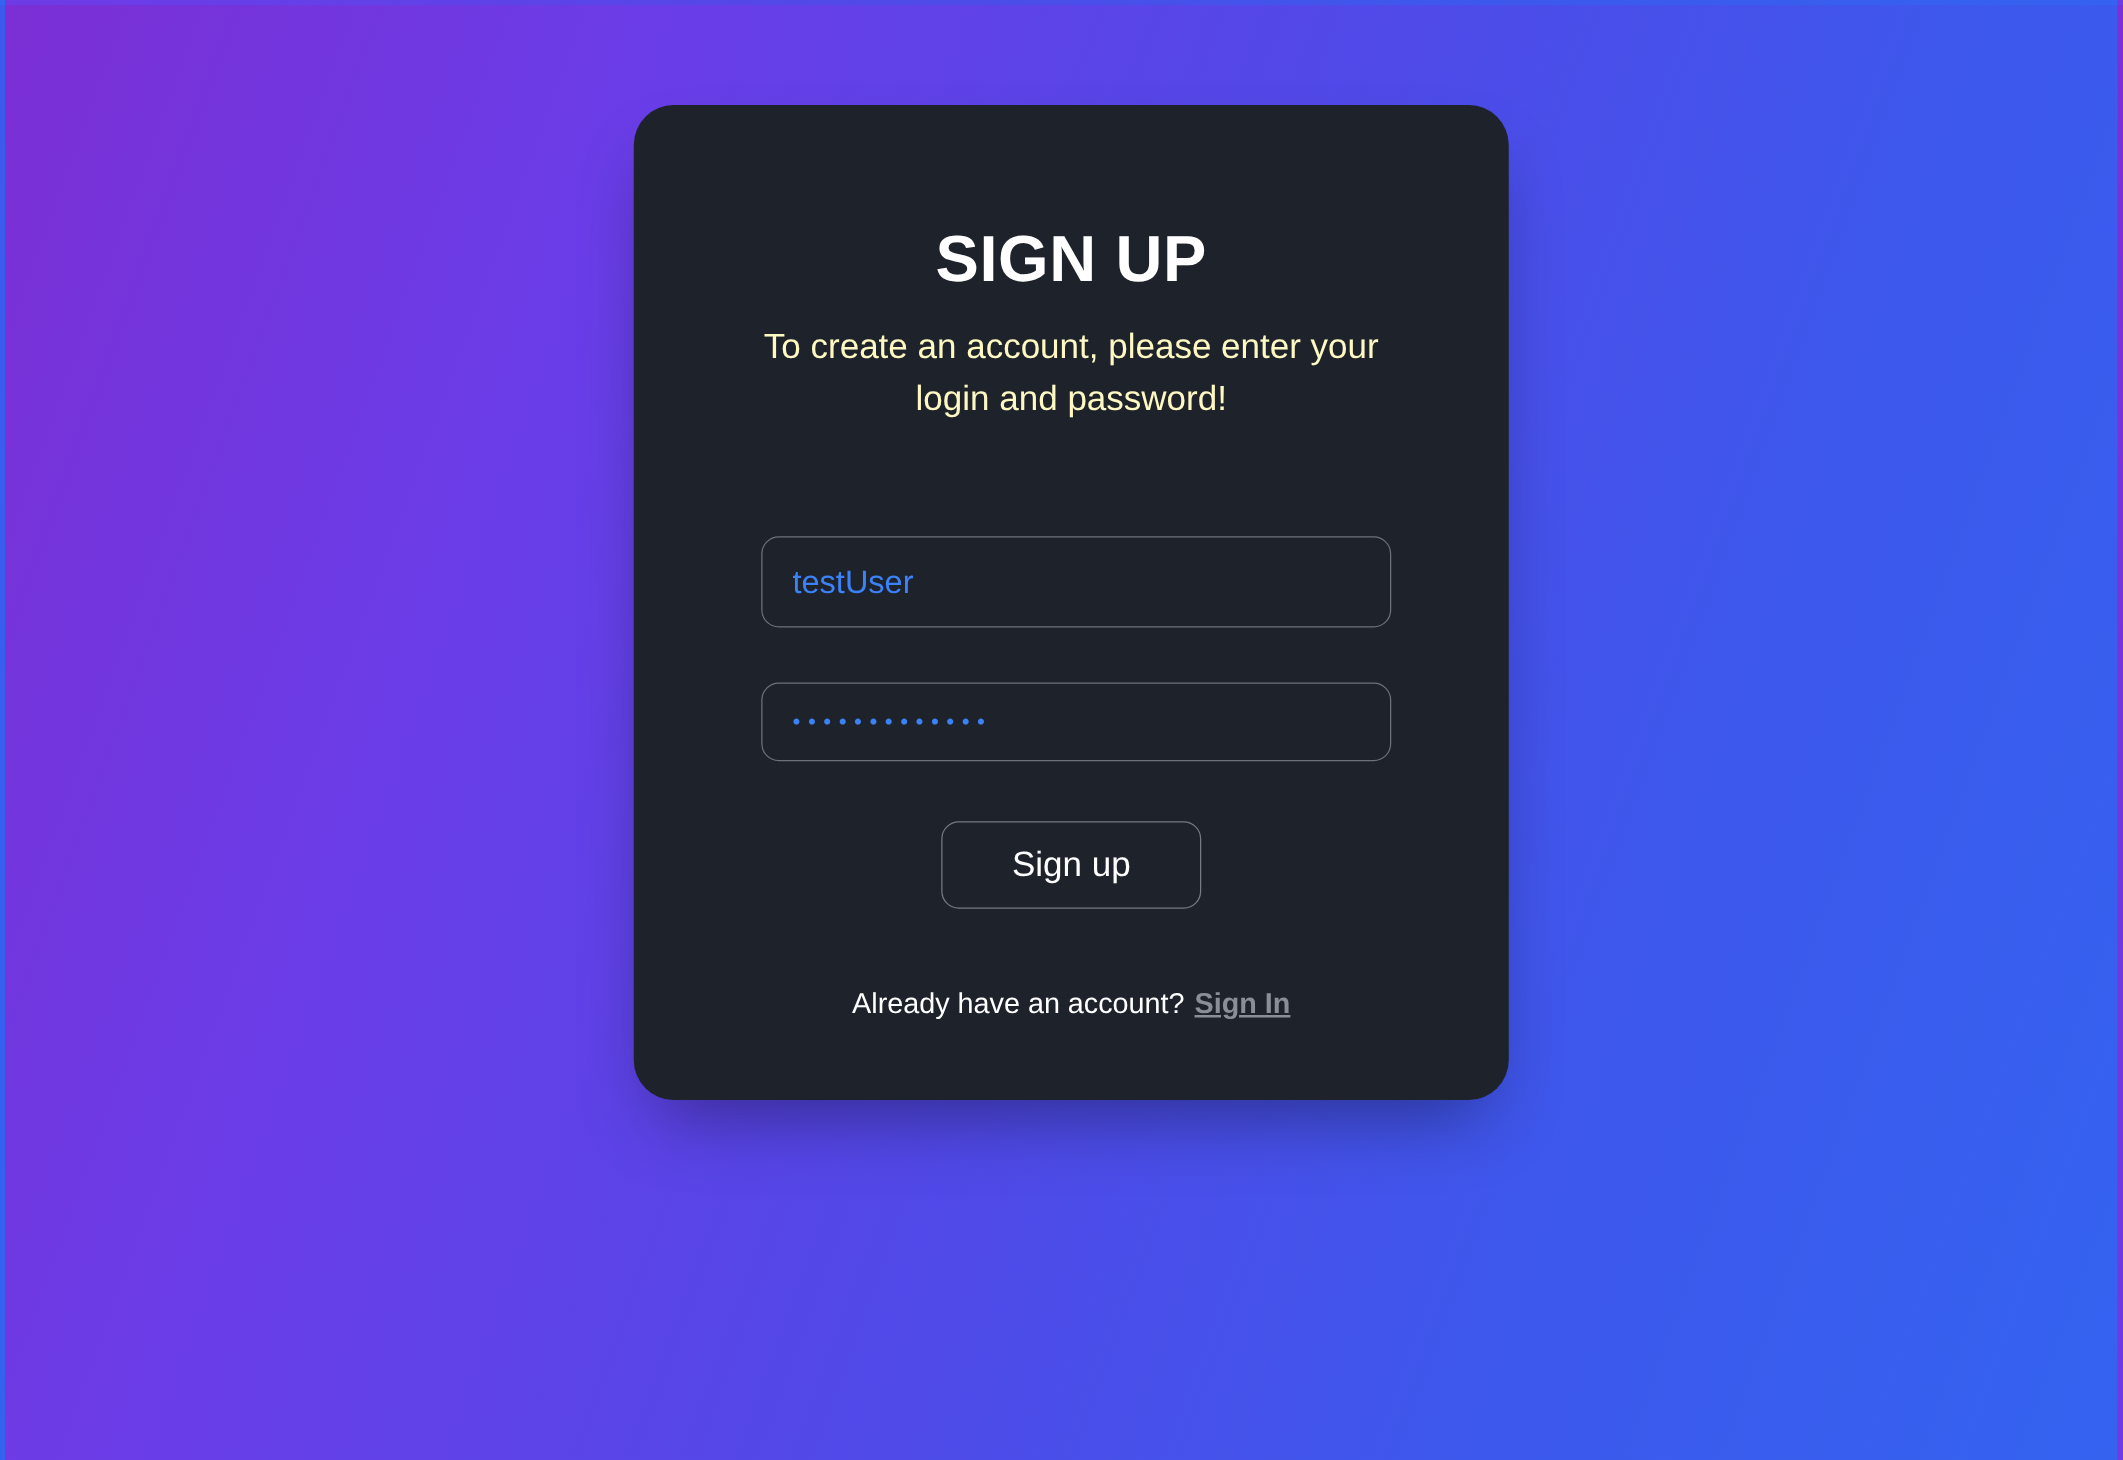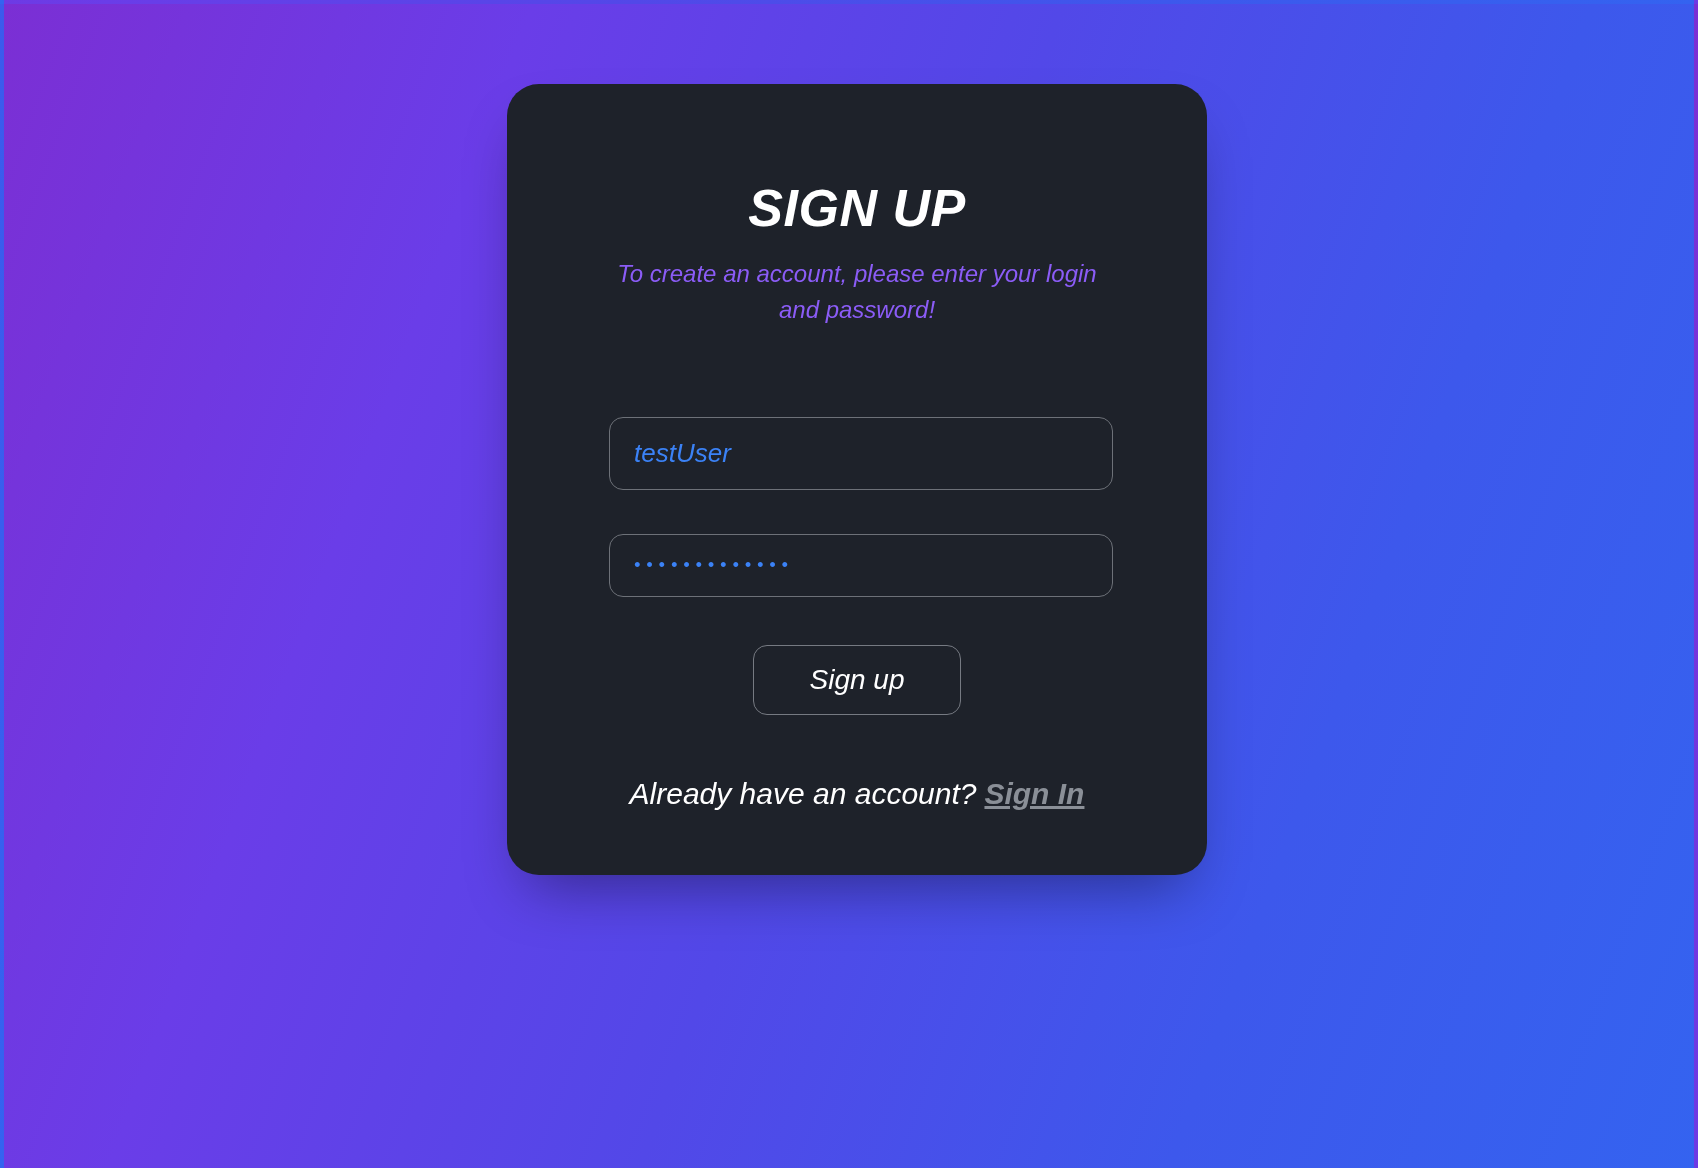"SIGN UP" * { font-style: italic -> none }
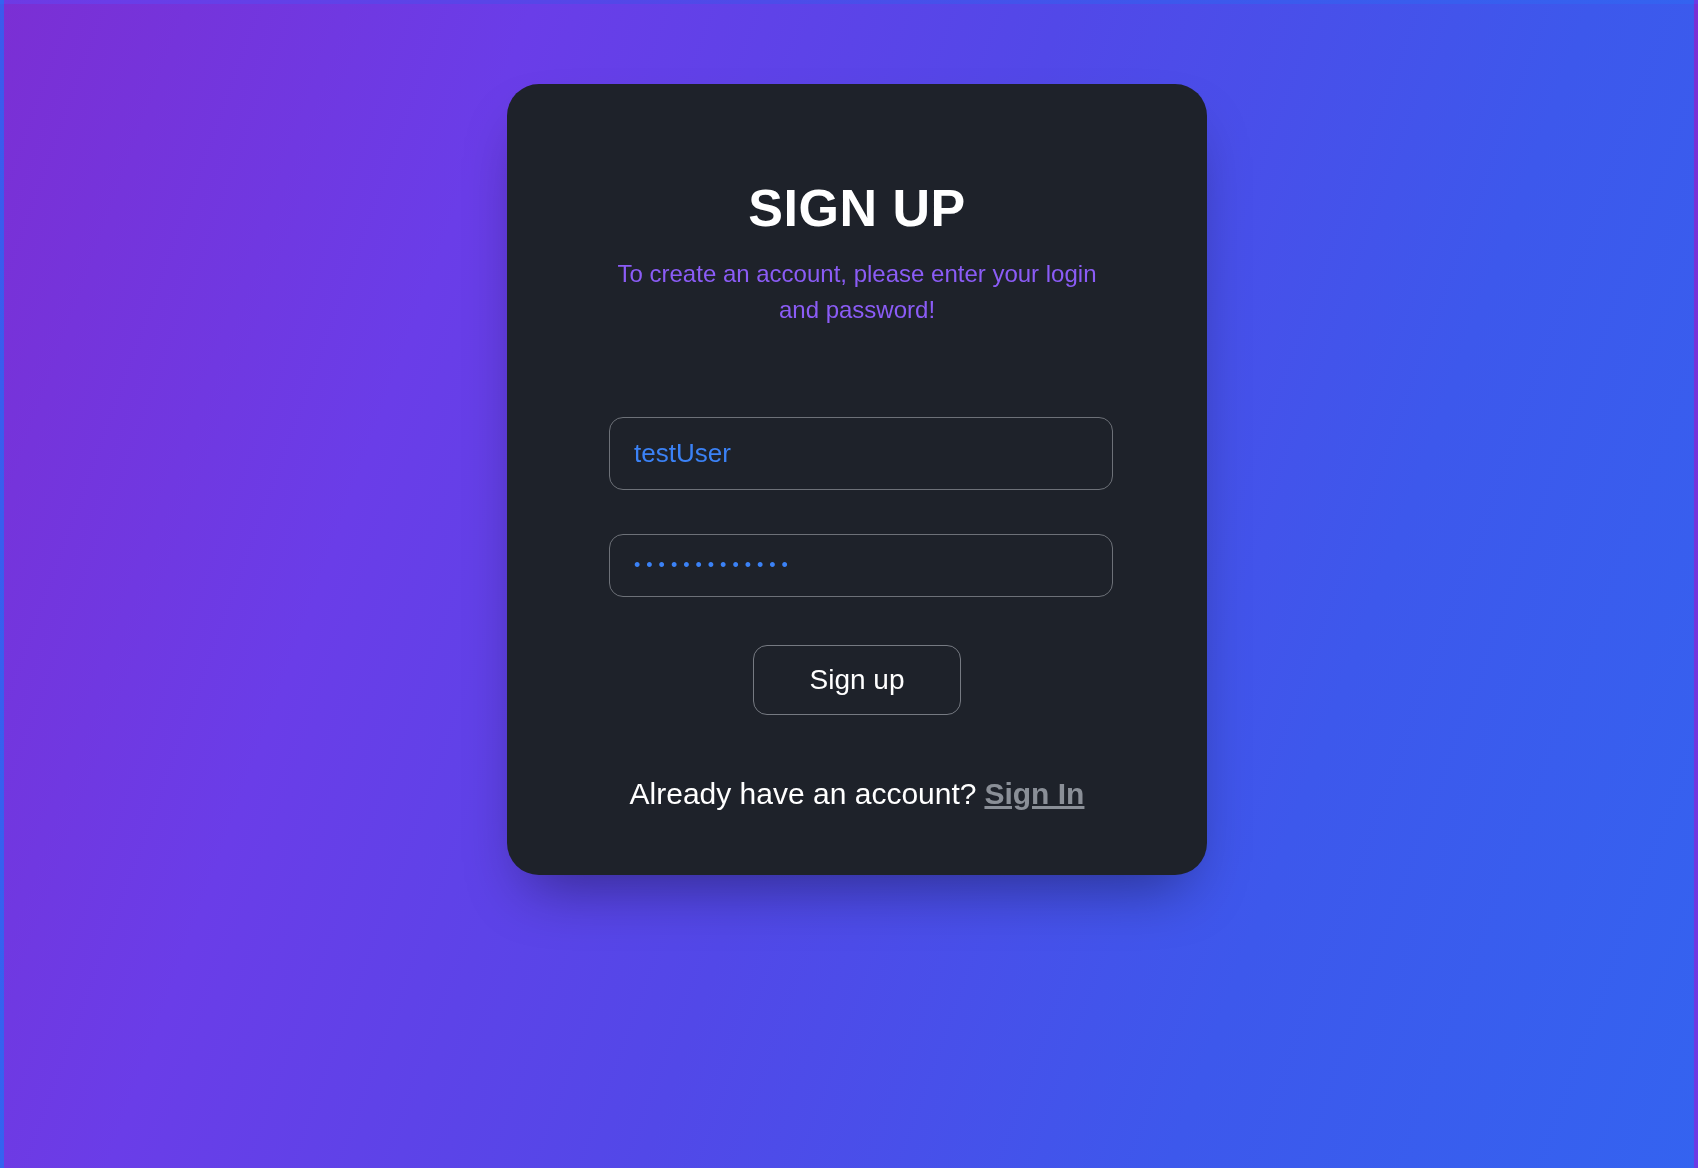"To create an account, please" .subtitle { color: #8b5cf6 -> #fef9c3; font-size: 24px -> 28px }
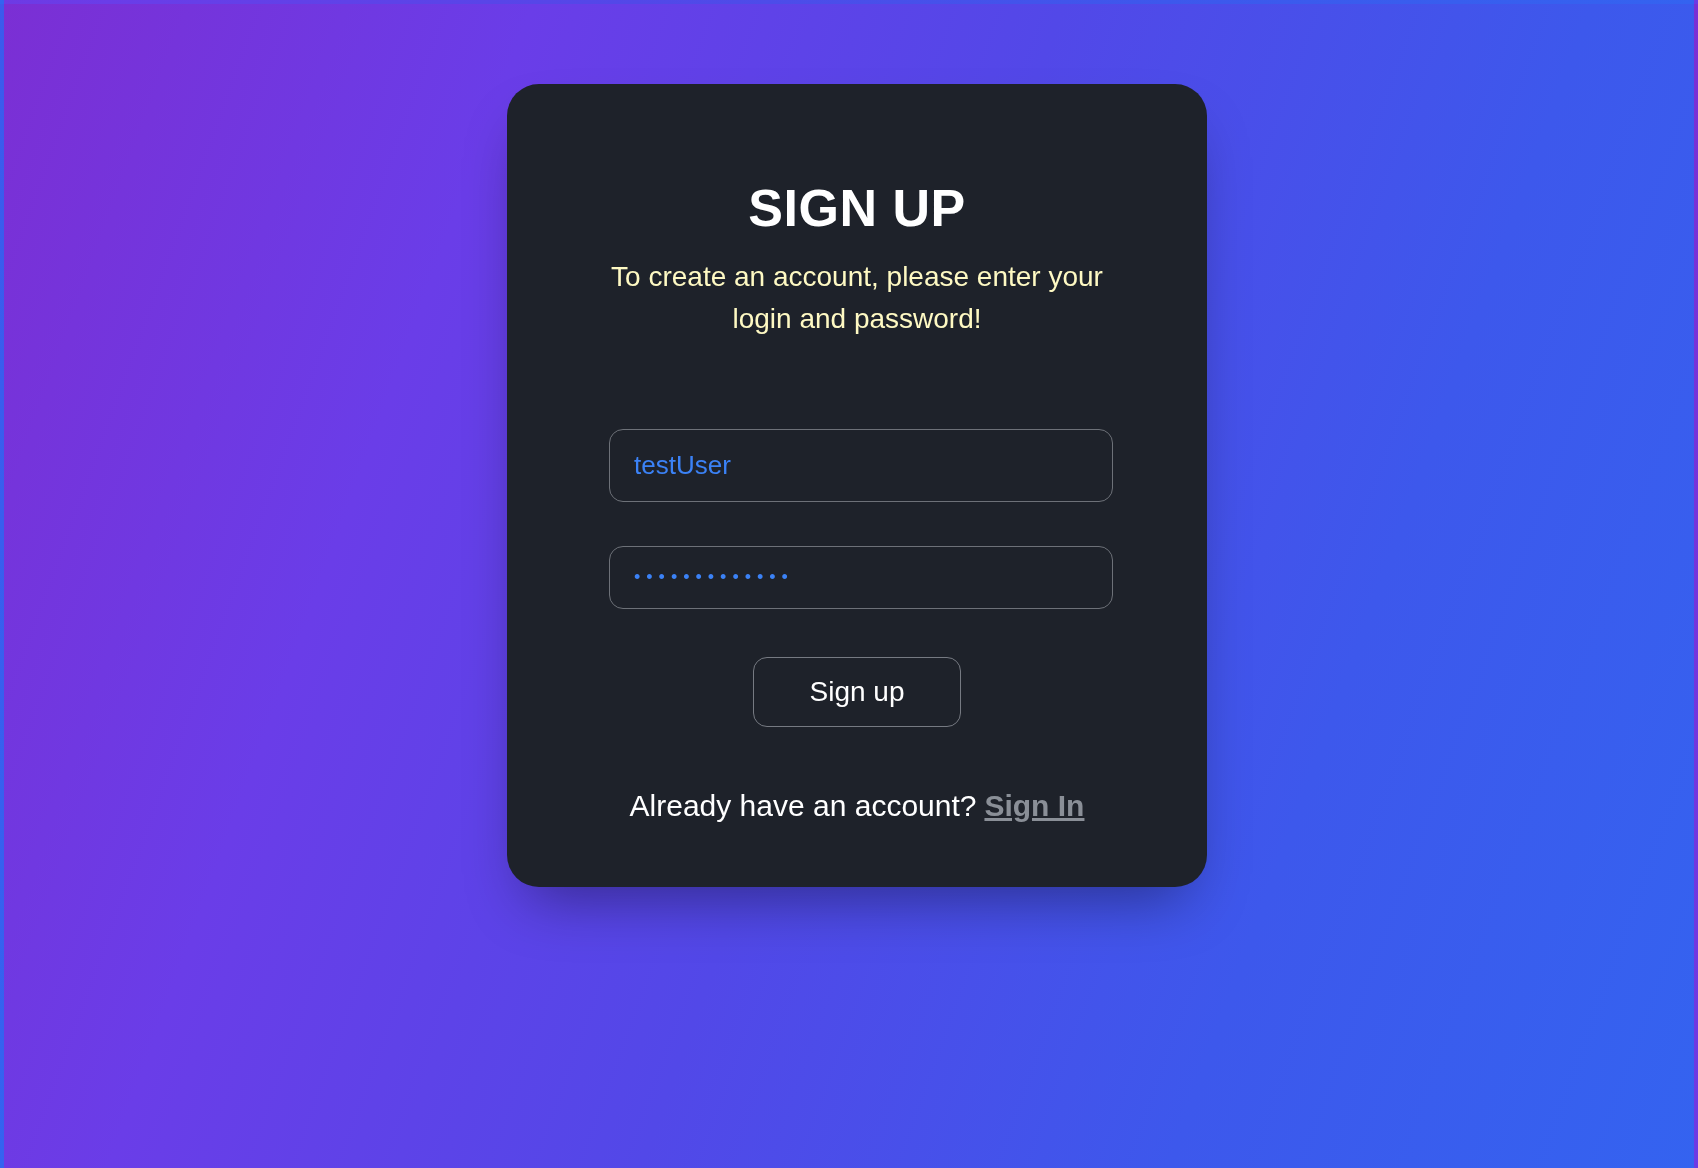"Already have an account? Sign" .footer { font-size: 30px -> 23px }
